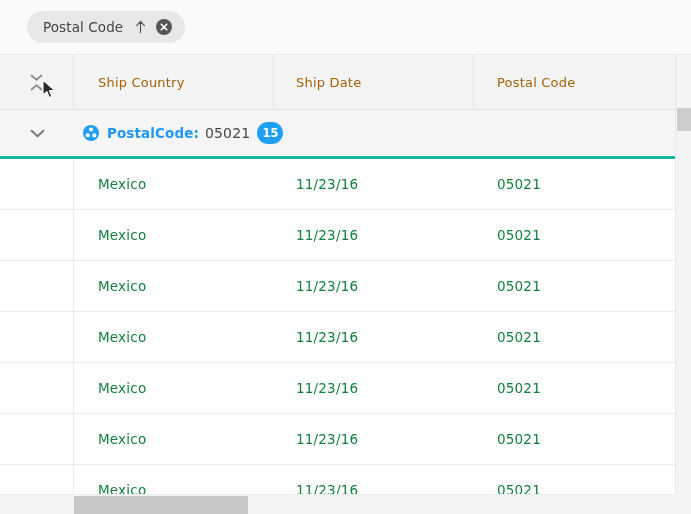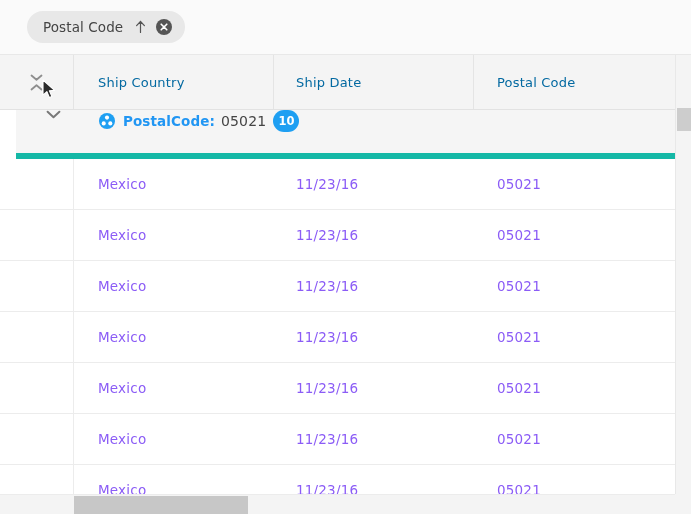"Ship Country" .hcell { color: #0369a1 -> #a16207 }
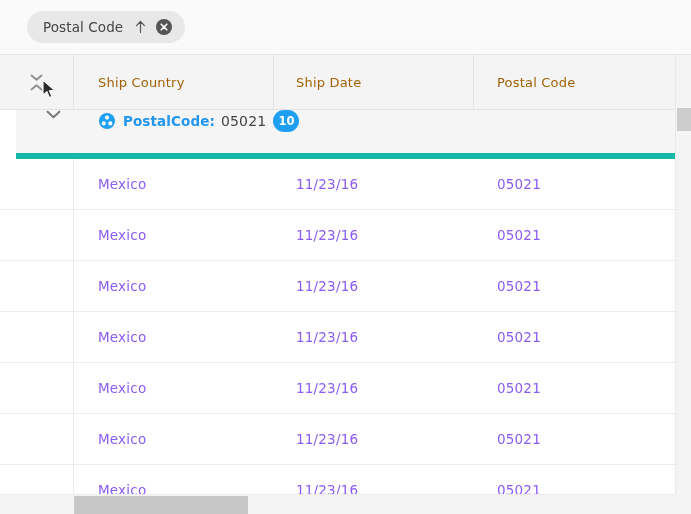"PostalCode:" .grouprow { align-items: flex-start -> center; border-bottom: 6px solid #14b8a6 -> 3px solid #14b8a6; margin-left: 16px -> none }
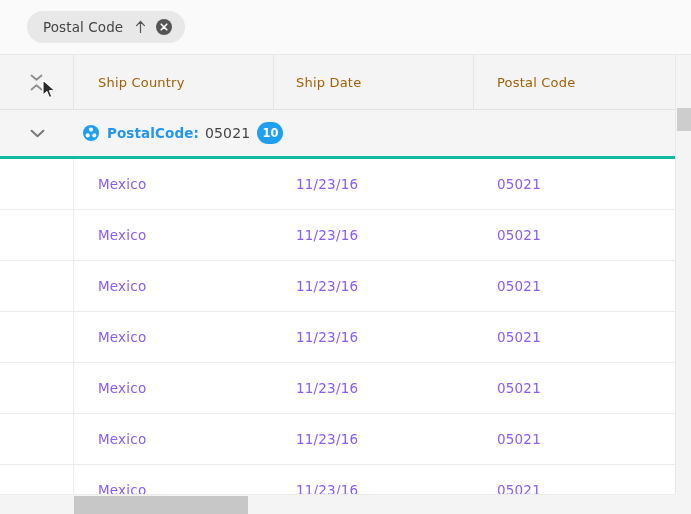"10" span.group-count { text: 10 -> 15 }
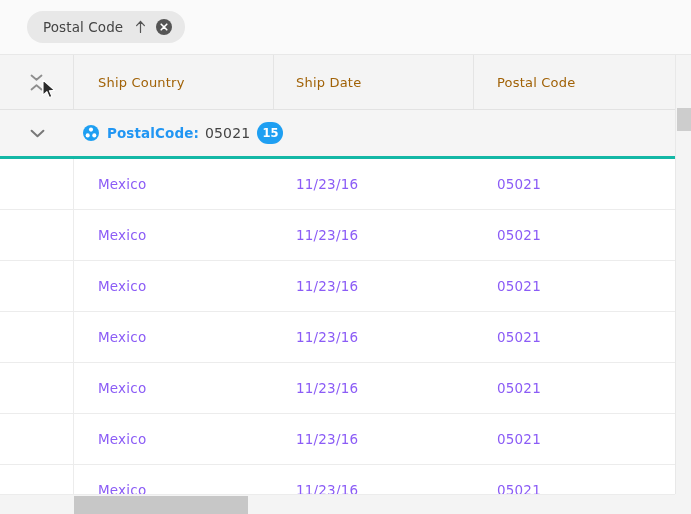"Mexico" .cell { color: #8b5cf6 -> #15803d }
